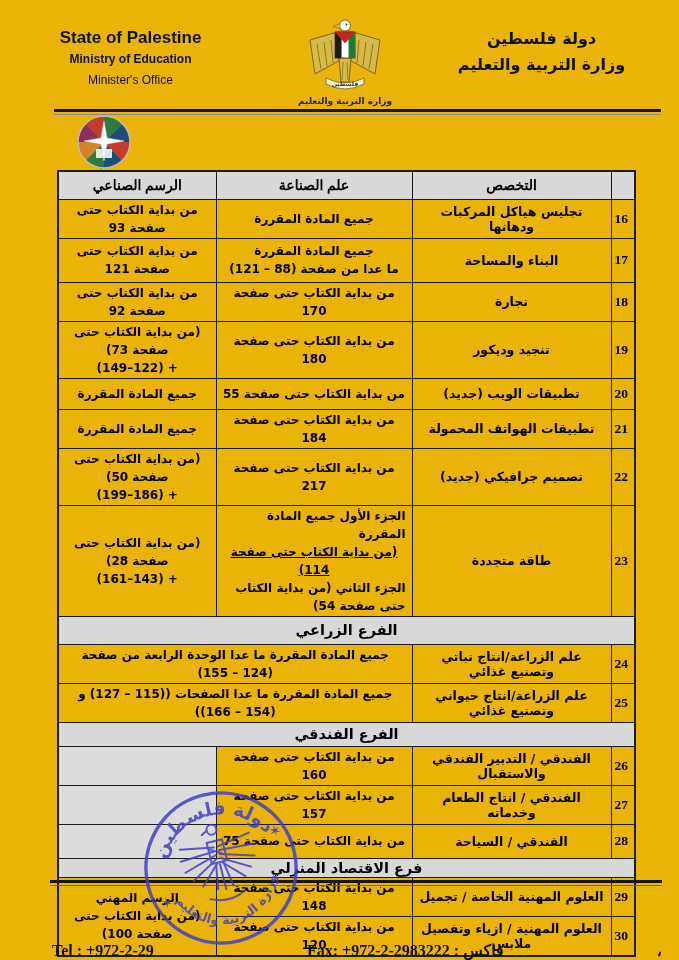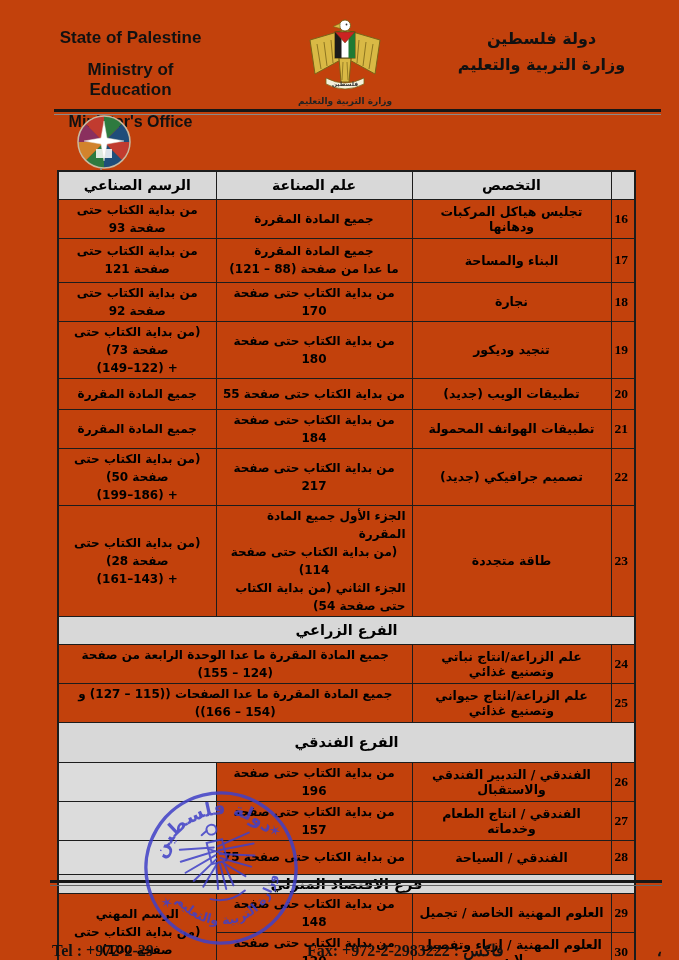"State of Palestine" .doc { background: #c2410c -> #eab308 }
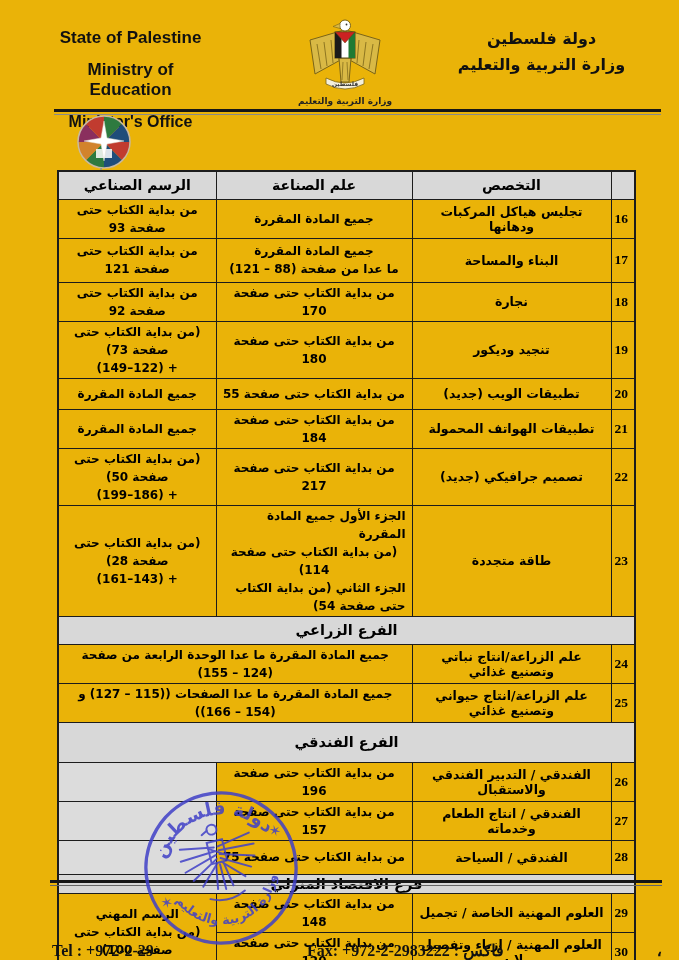"Ministry of Education" .hdr-en .l2 { font-size: 17px -> 12px; margin-top: 12px -> 4px }
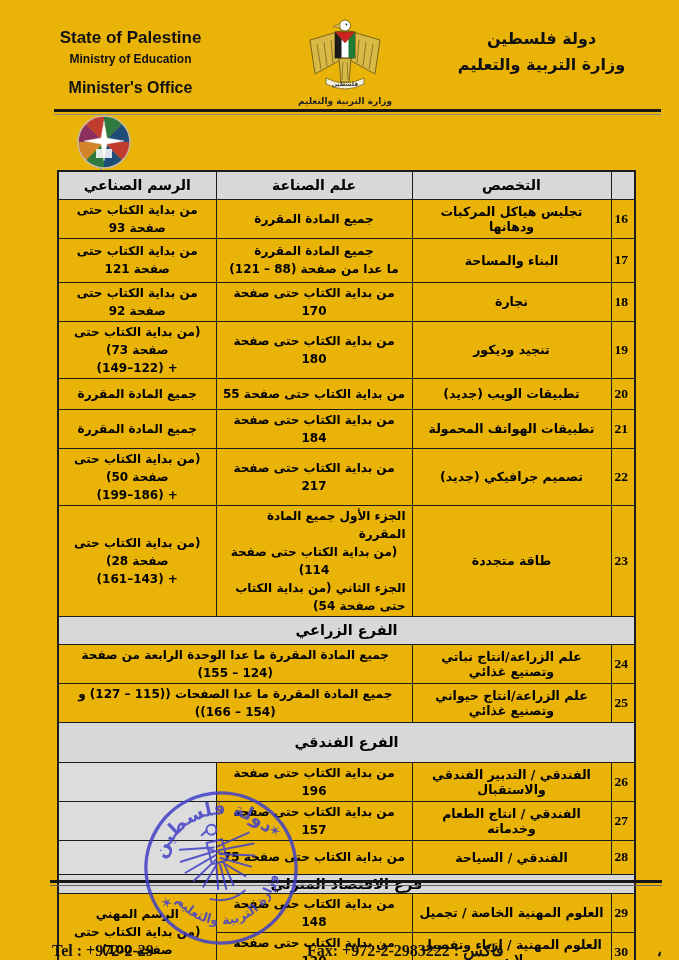"Minister's Office" .hdr-en .l3 { font-size: 16px -> 12px; font-weight: bold -> normal; margin-top: 13px -> 7px }
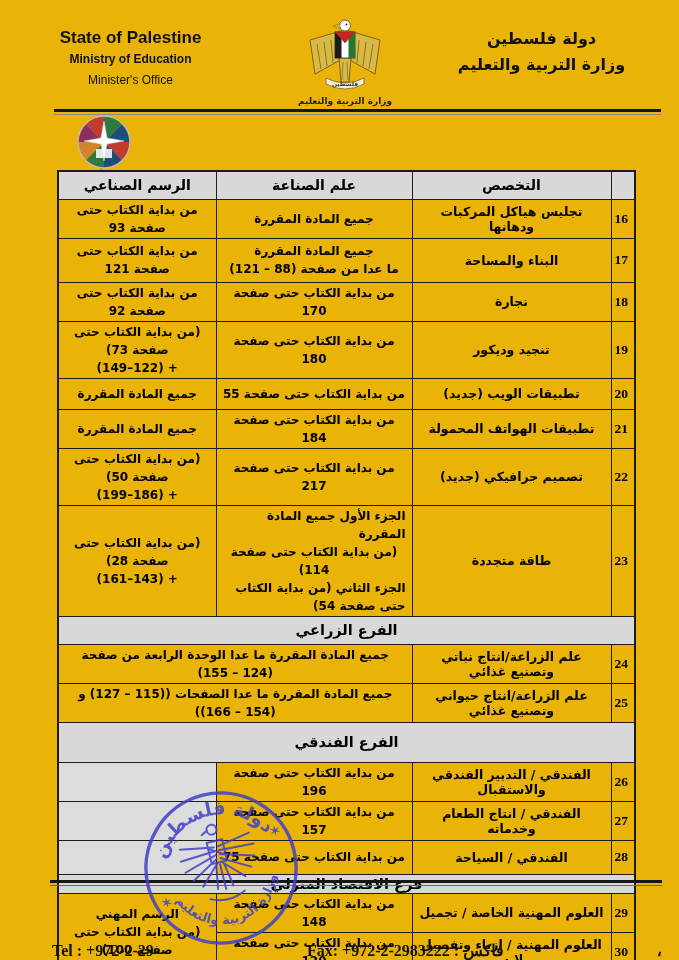"الرسم الصناعي" .hdr-cell { font-family: none -> Liberation Serif, serif }
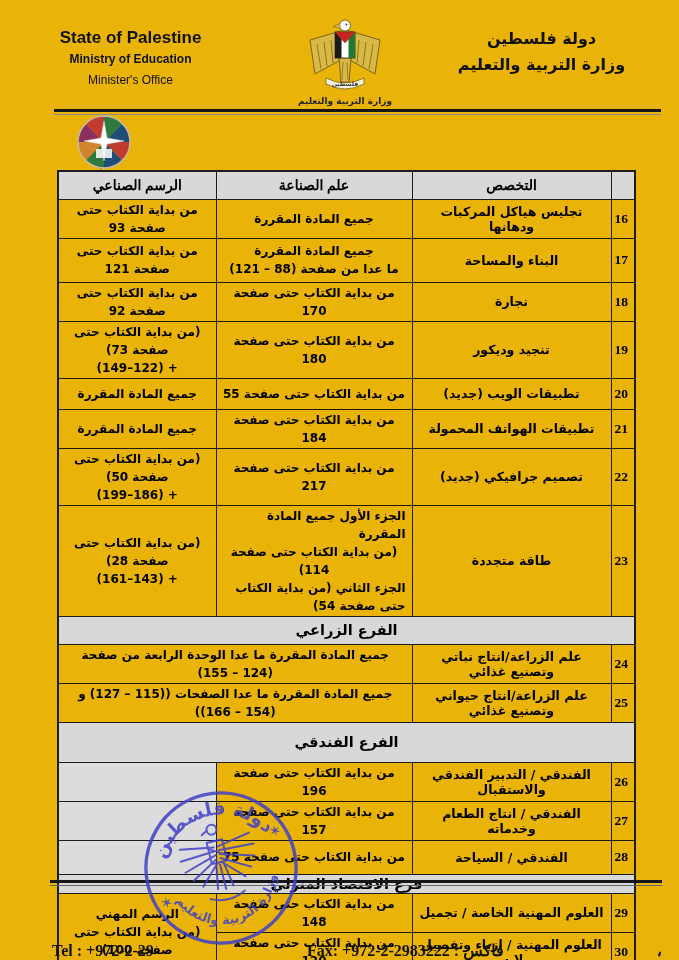"(من بداية الكتاب حتى صفحة 114)" .r23 .ln:nth-child(2) { text-decoration: none -> underline }
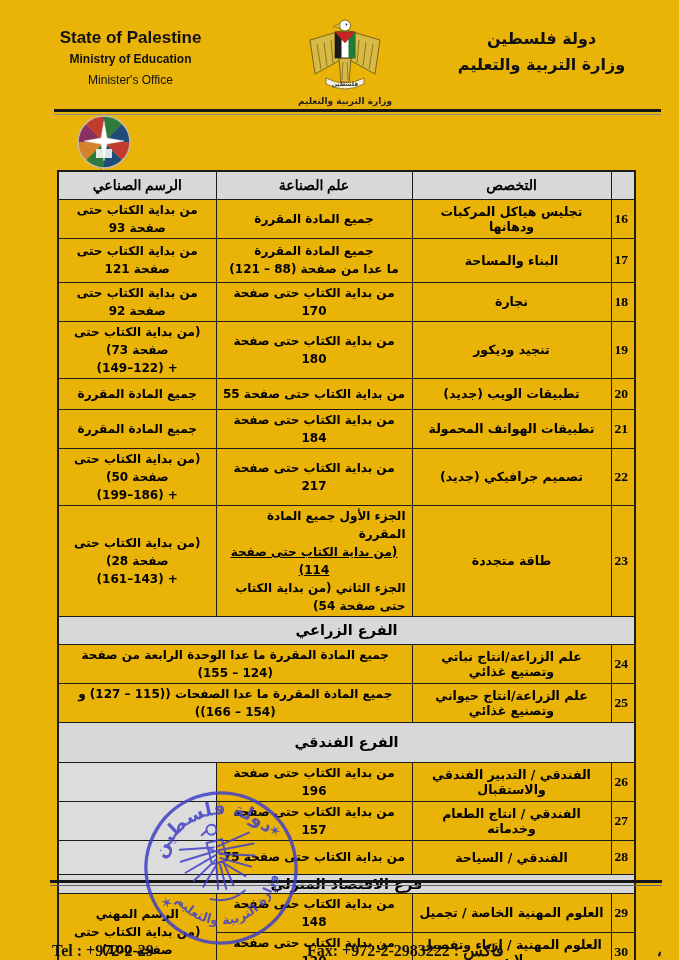"الفرع الفندقي" tr { height: 40px -> 24px }
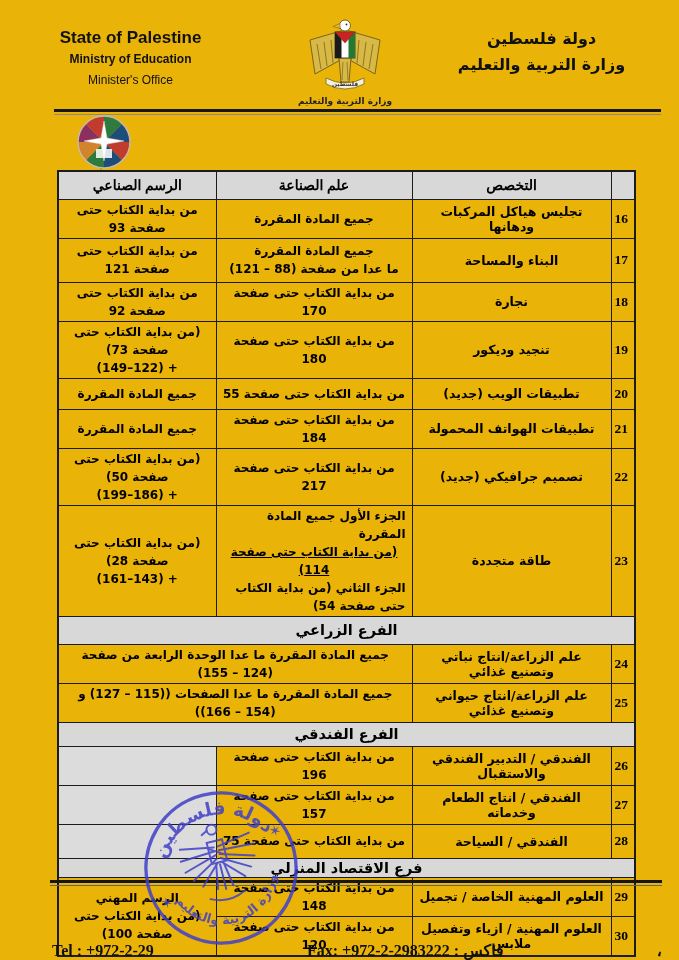"من بداية الكتاب حتى صفحة 196" div.ln { text: 196 -> 160 }
